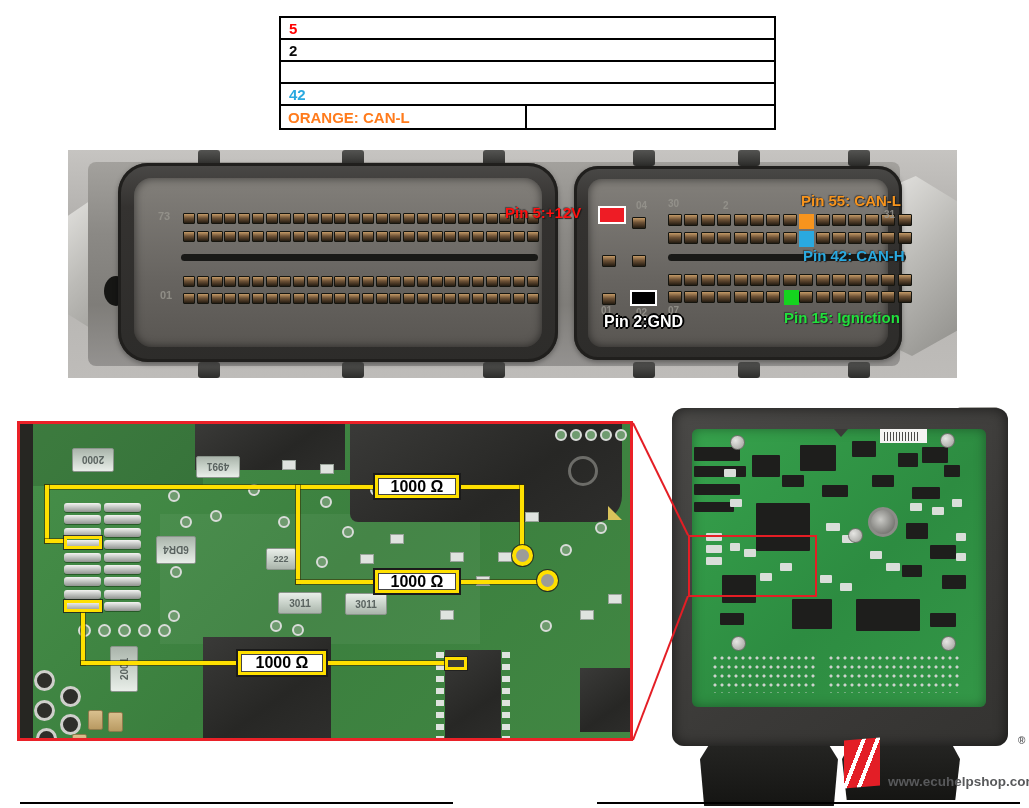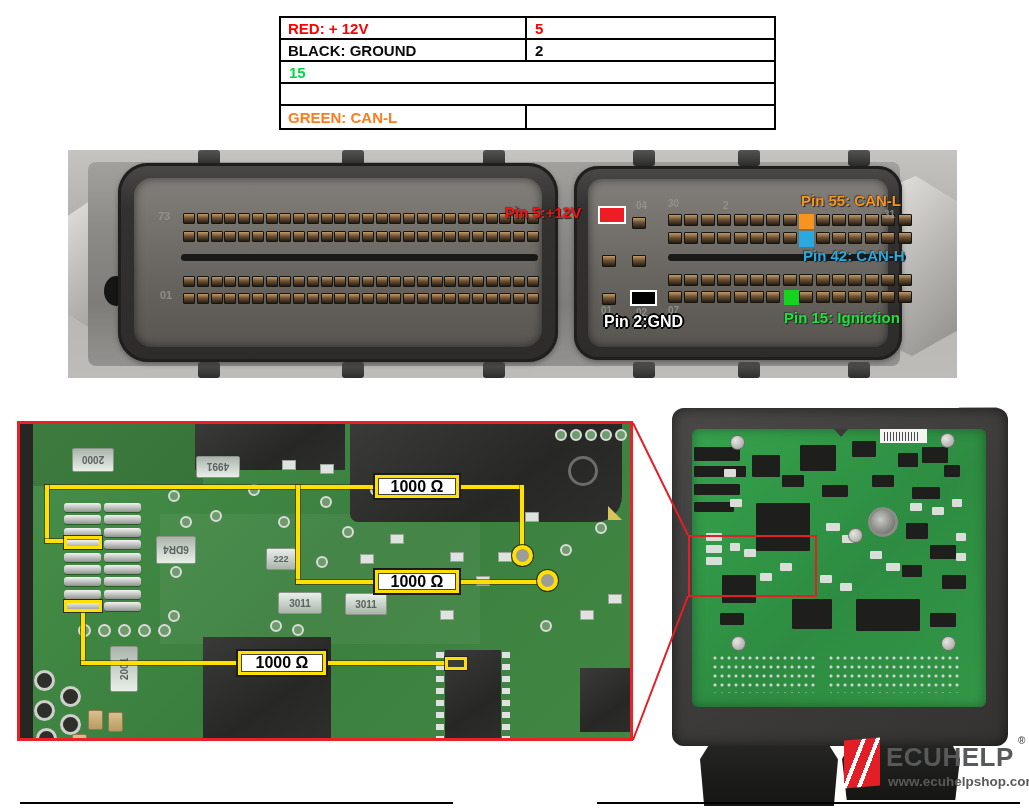"RED: + 12V" div.tc1 { html: <div>RED: + 12V</div> -> none }
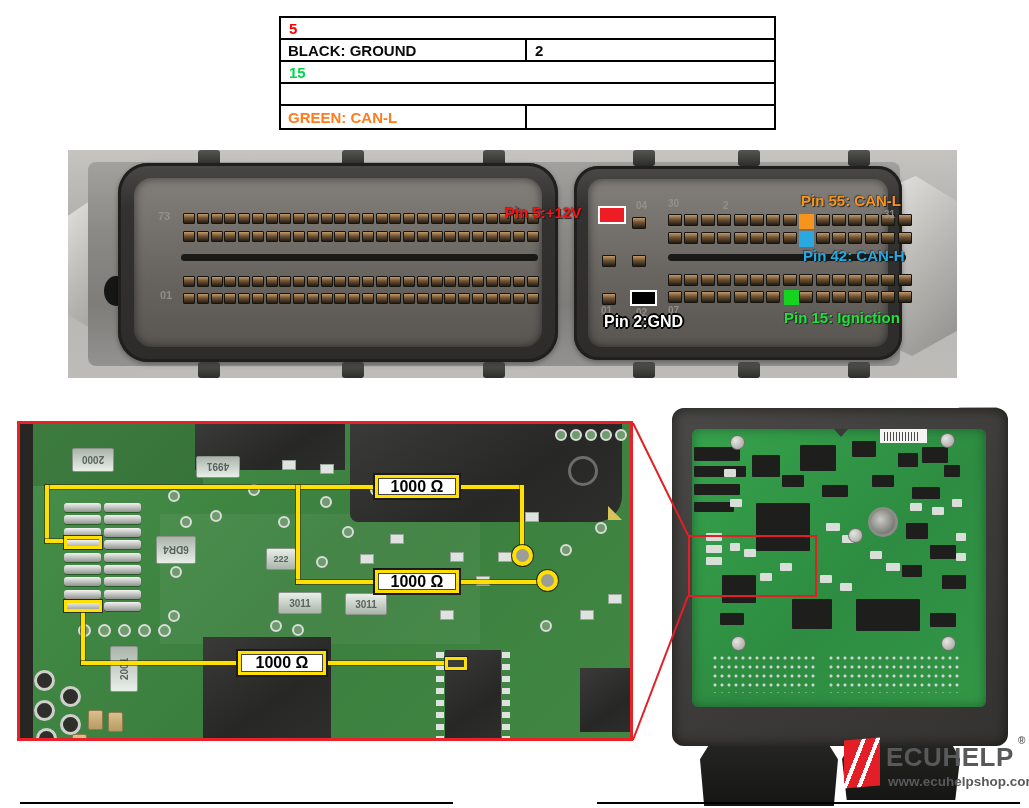"BLACK: GROUND" div.tc1 { html: <div>BLACK: GROUND</div> -> none }
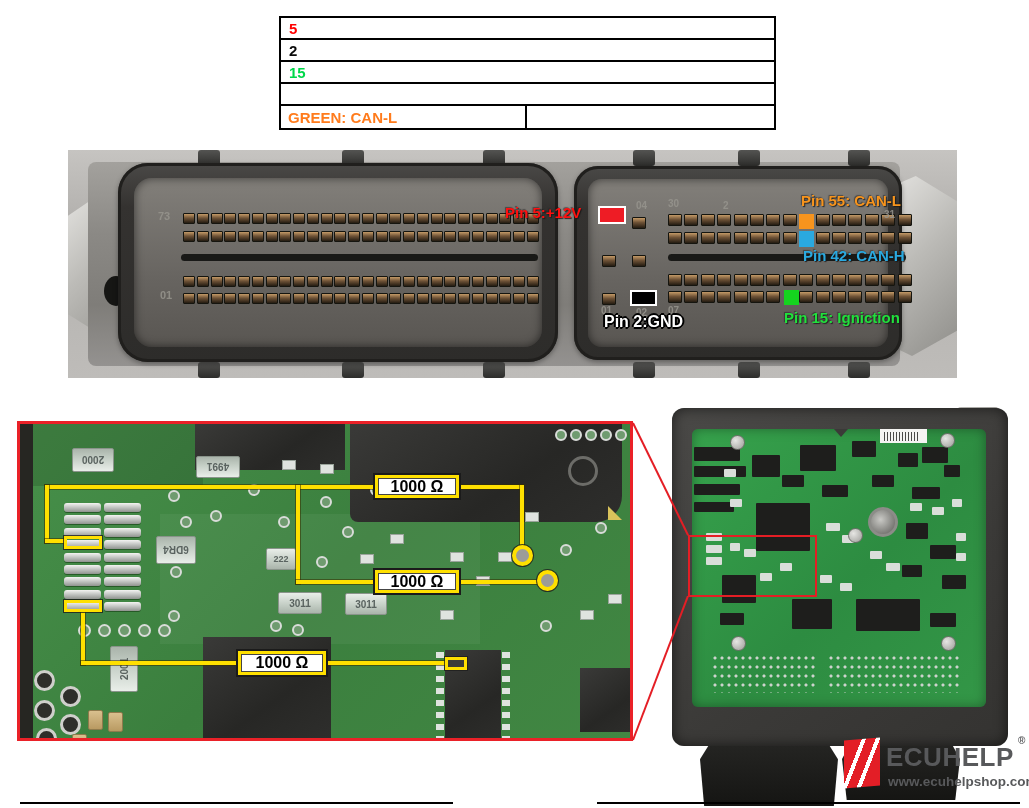"15" div.tc2 { html: <div>15</div> -> none }
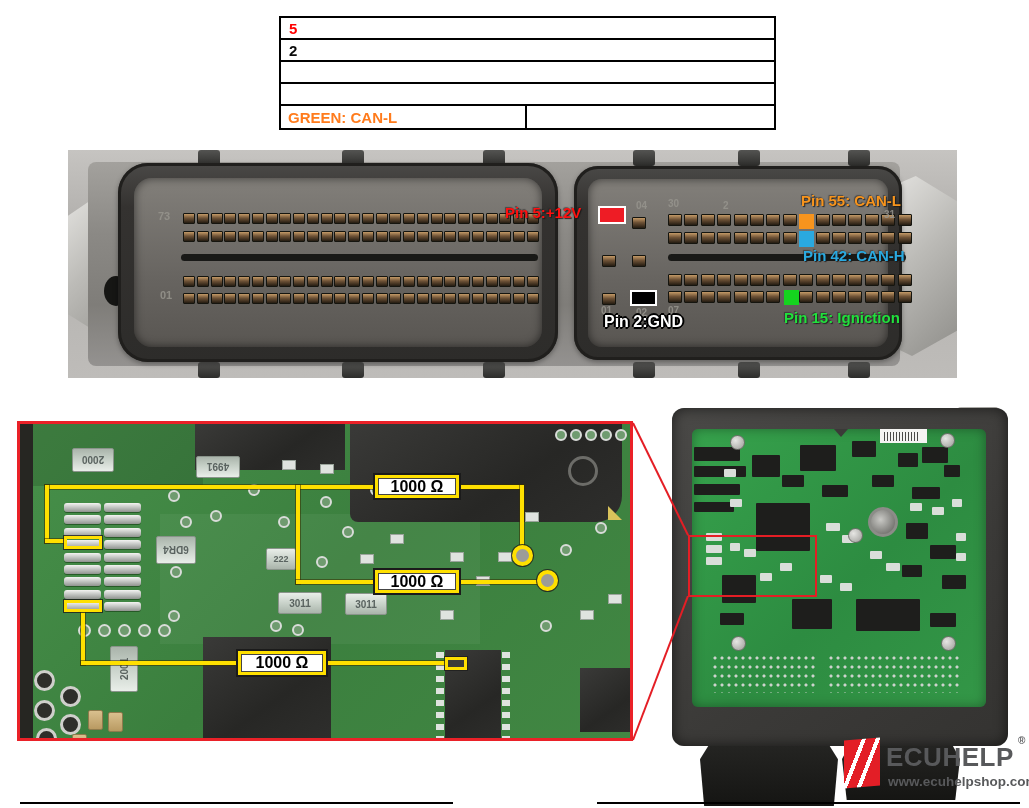"42" div.tc2 { html: none -> <div>42</div> }
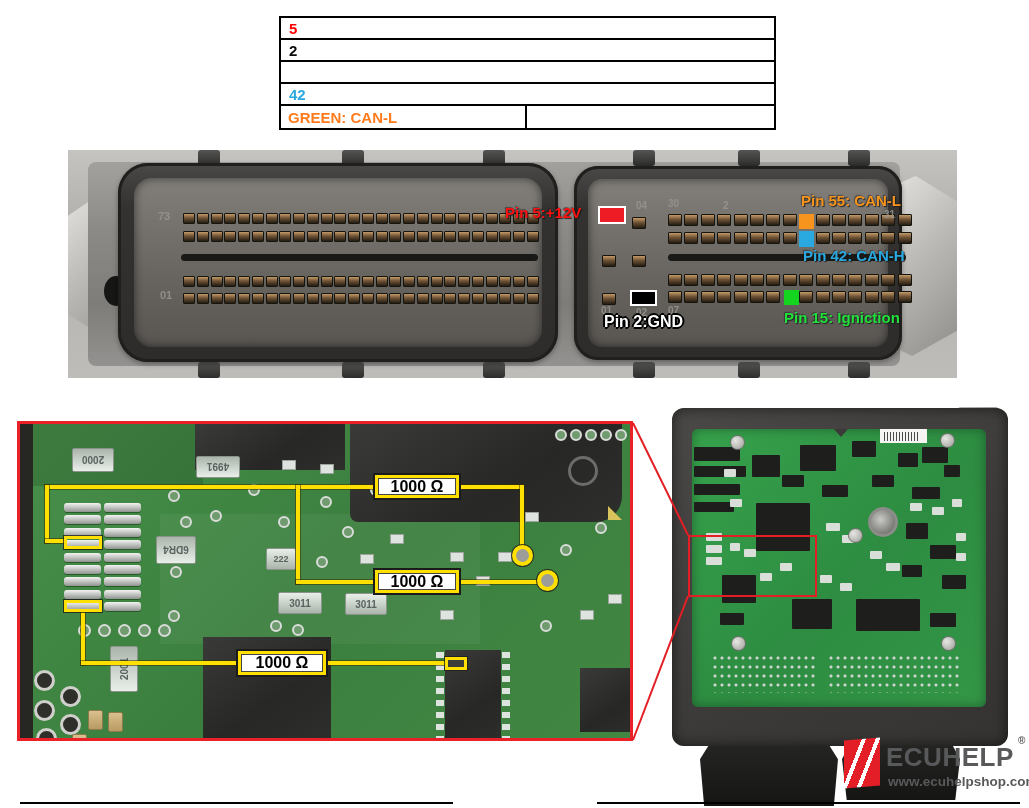"GREEN: CAN-L" div.tc1 { text: GREEN -> ORANGE }
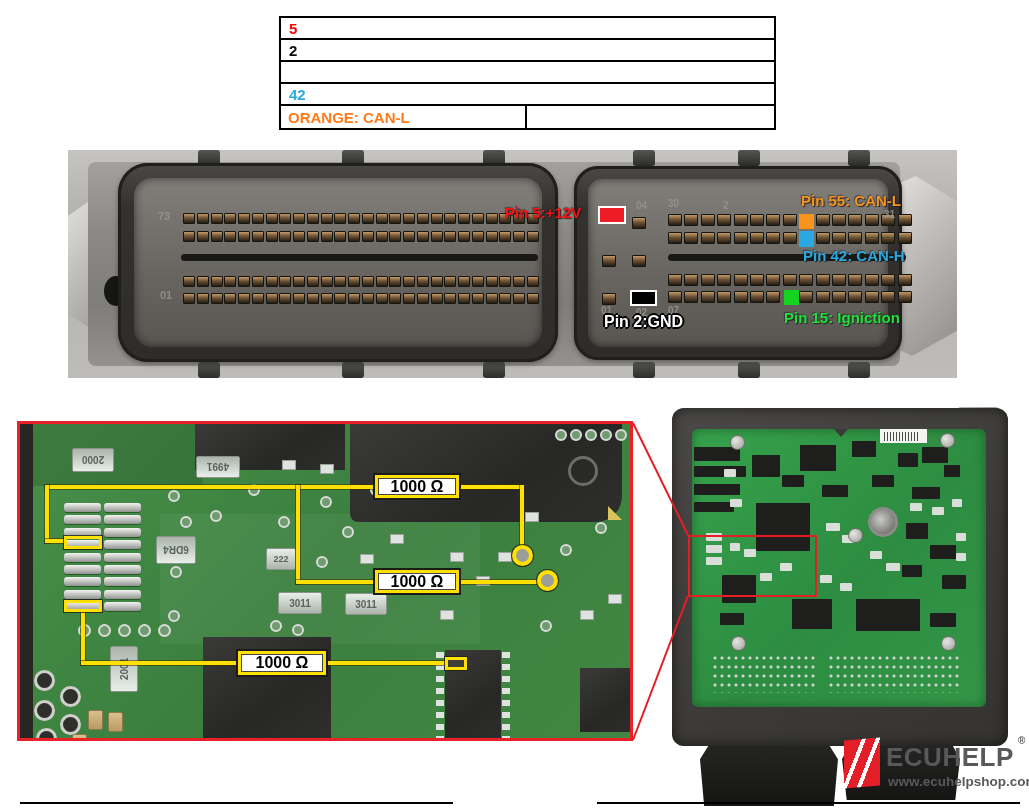"ECUHELP" div.brand-name { html: <div>ECUHELP</div> -> none }
